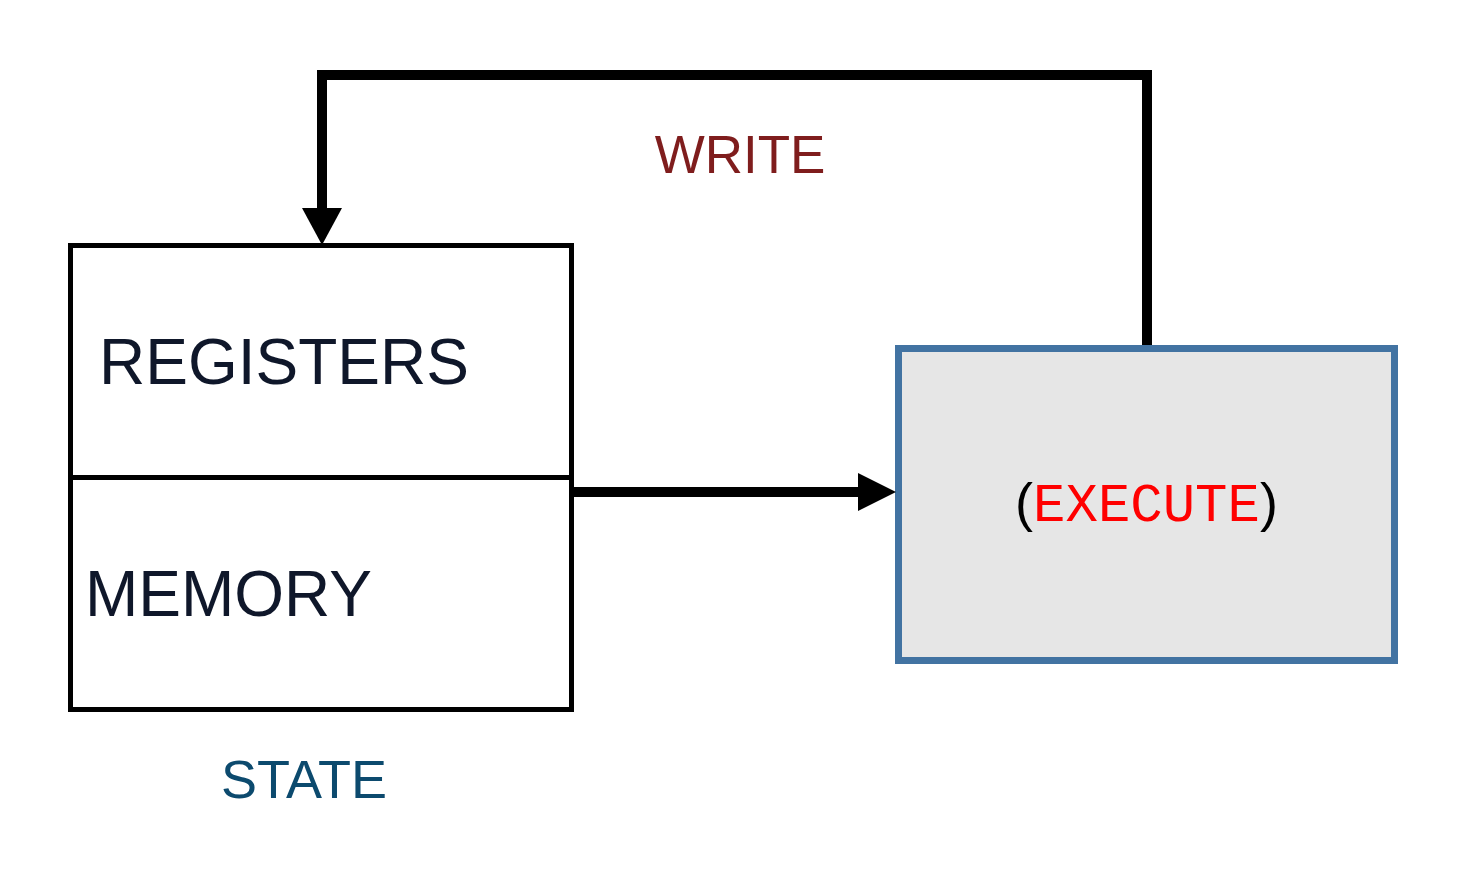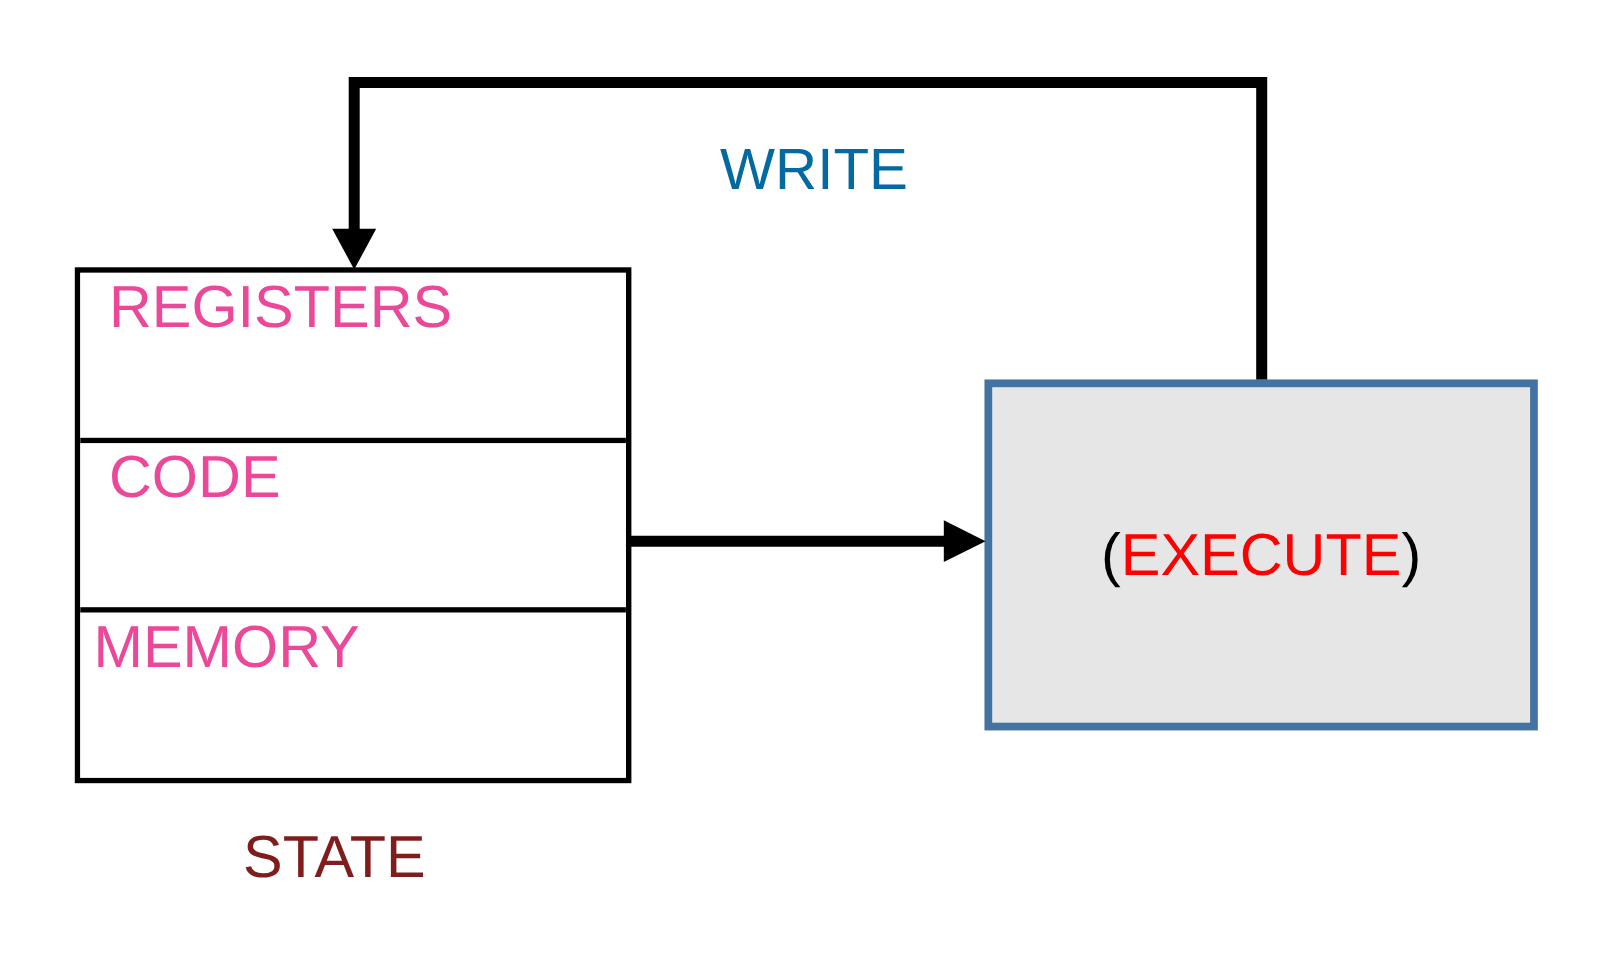"WRITE" .flow-label { color: #0369a1 -> #7f1d1d }
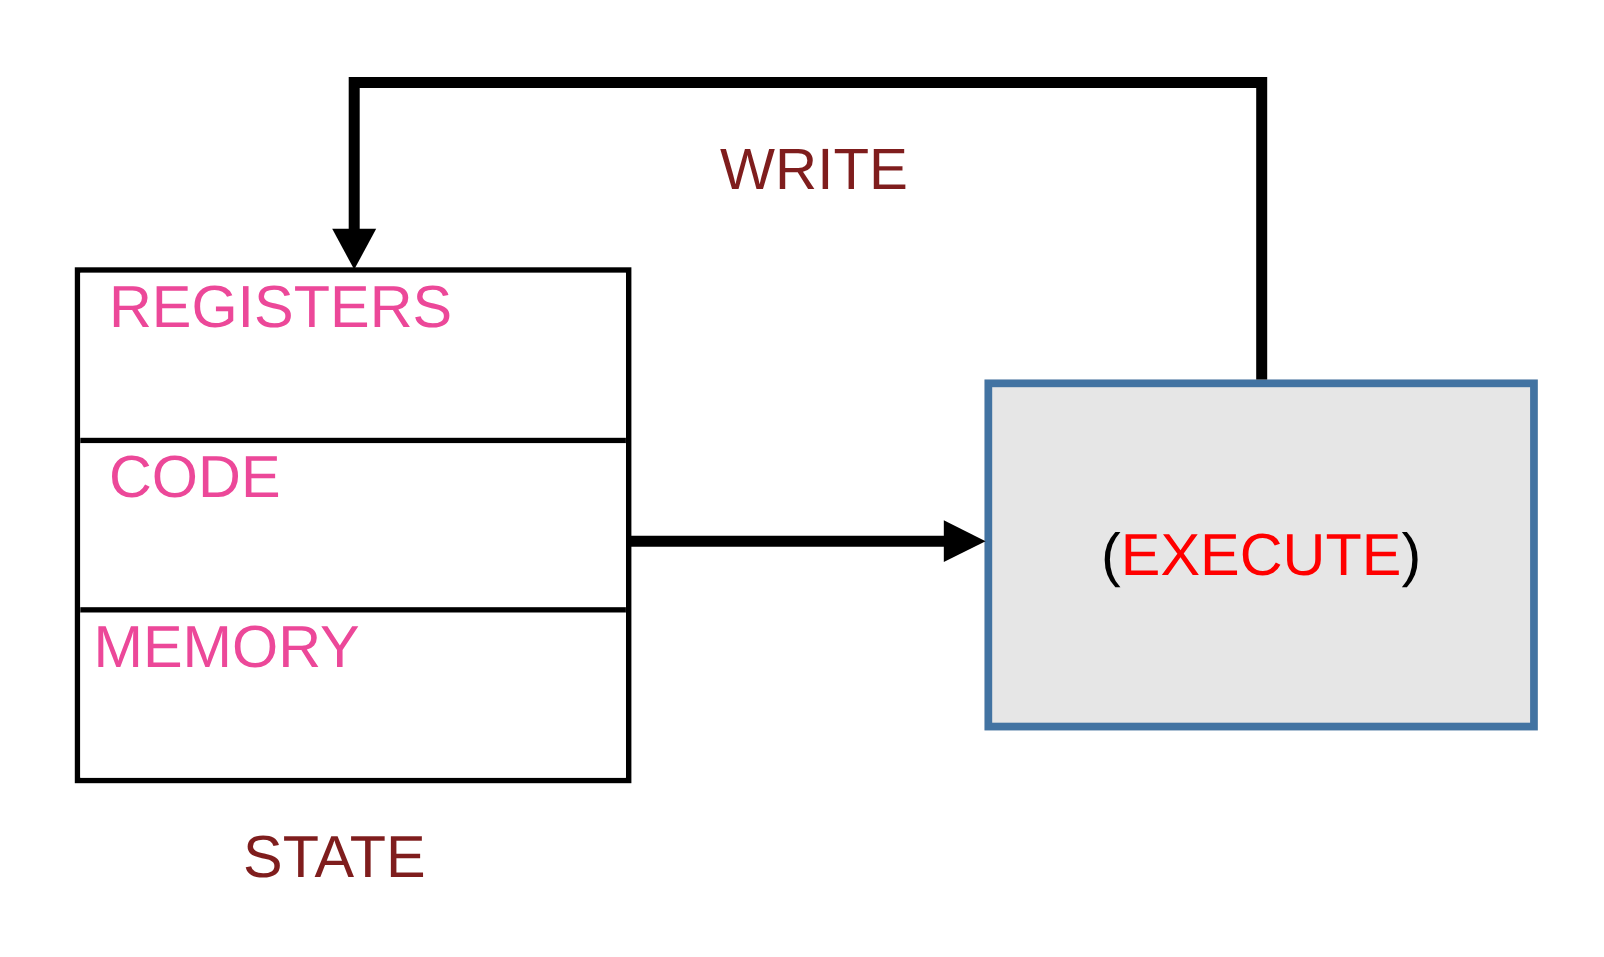"REGISTERS" .state-row { align-items: flex-start -> center; color: #ec4899 -> #0f172a; font-size: 54px -> 64px }
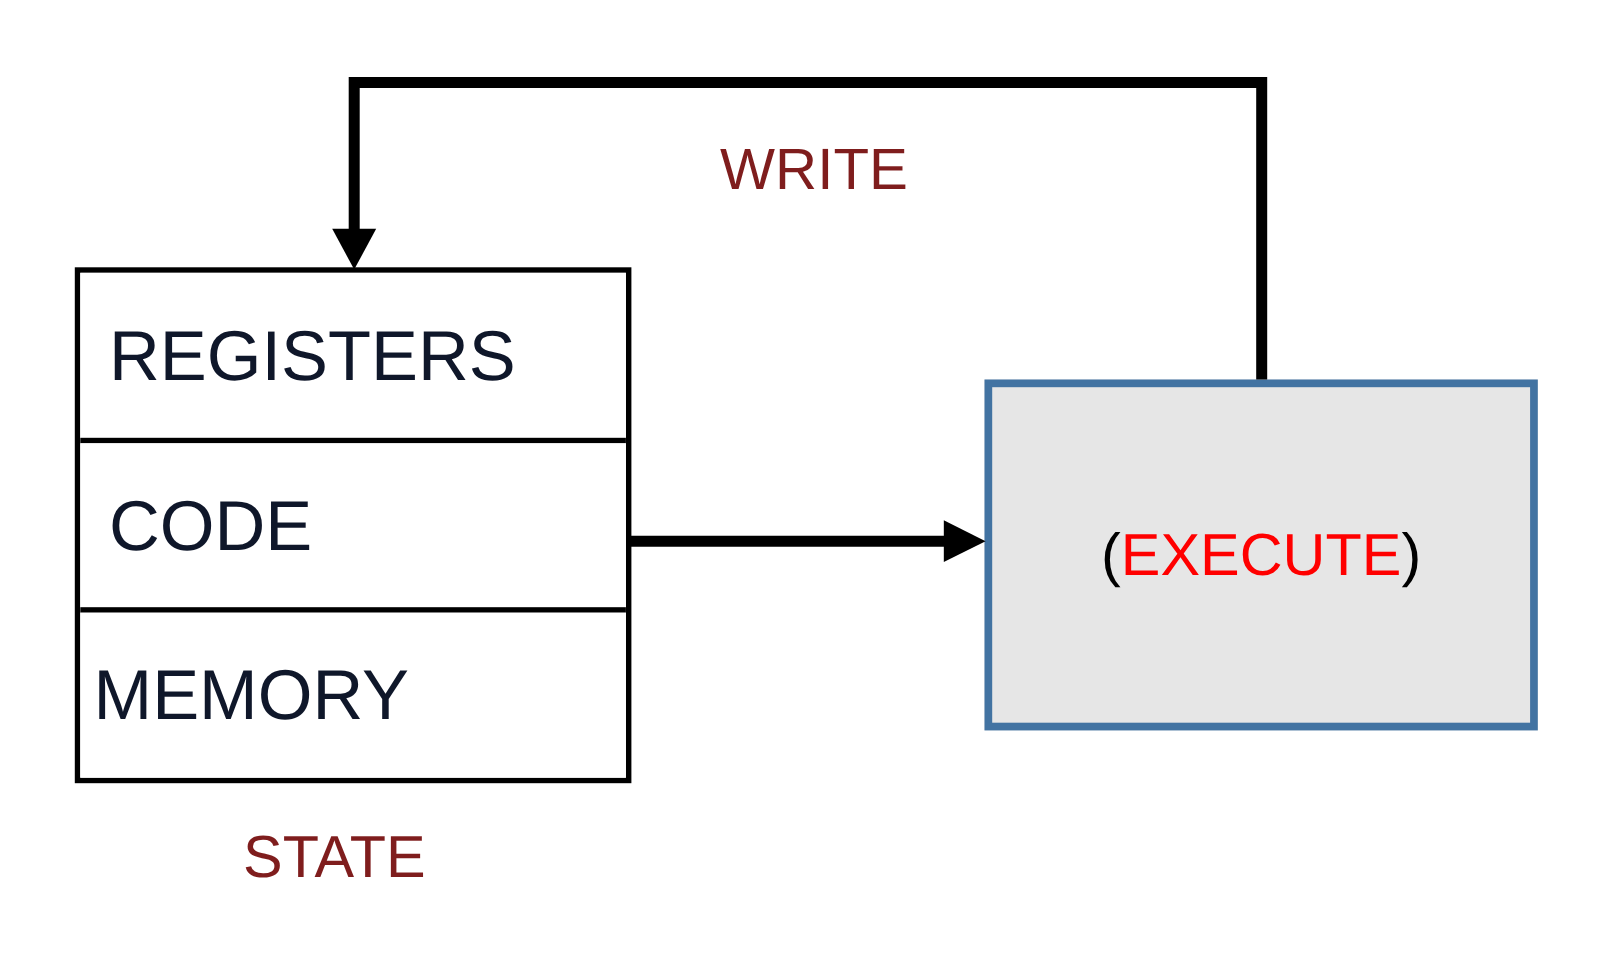"CODE" div.state-row { html: <div> <span>CODE</span> </div> -> none }
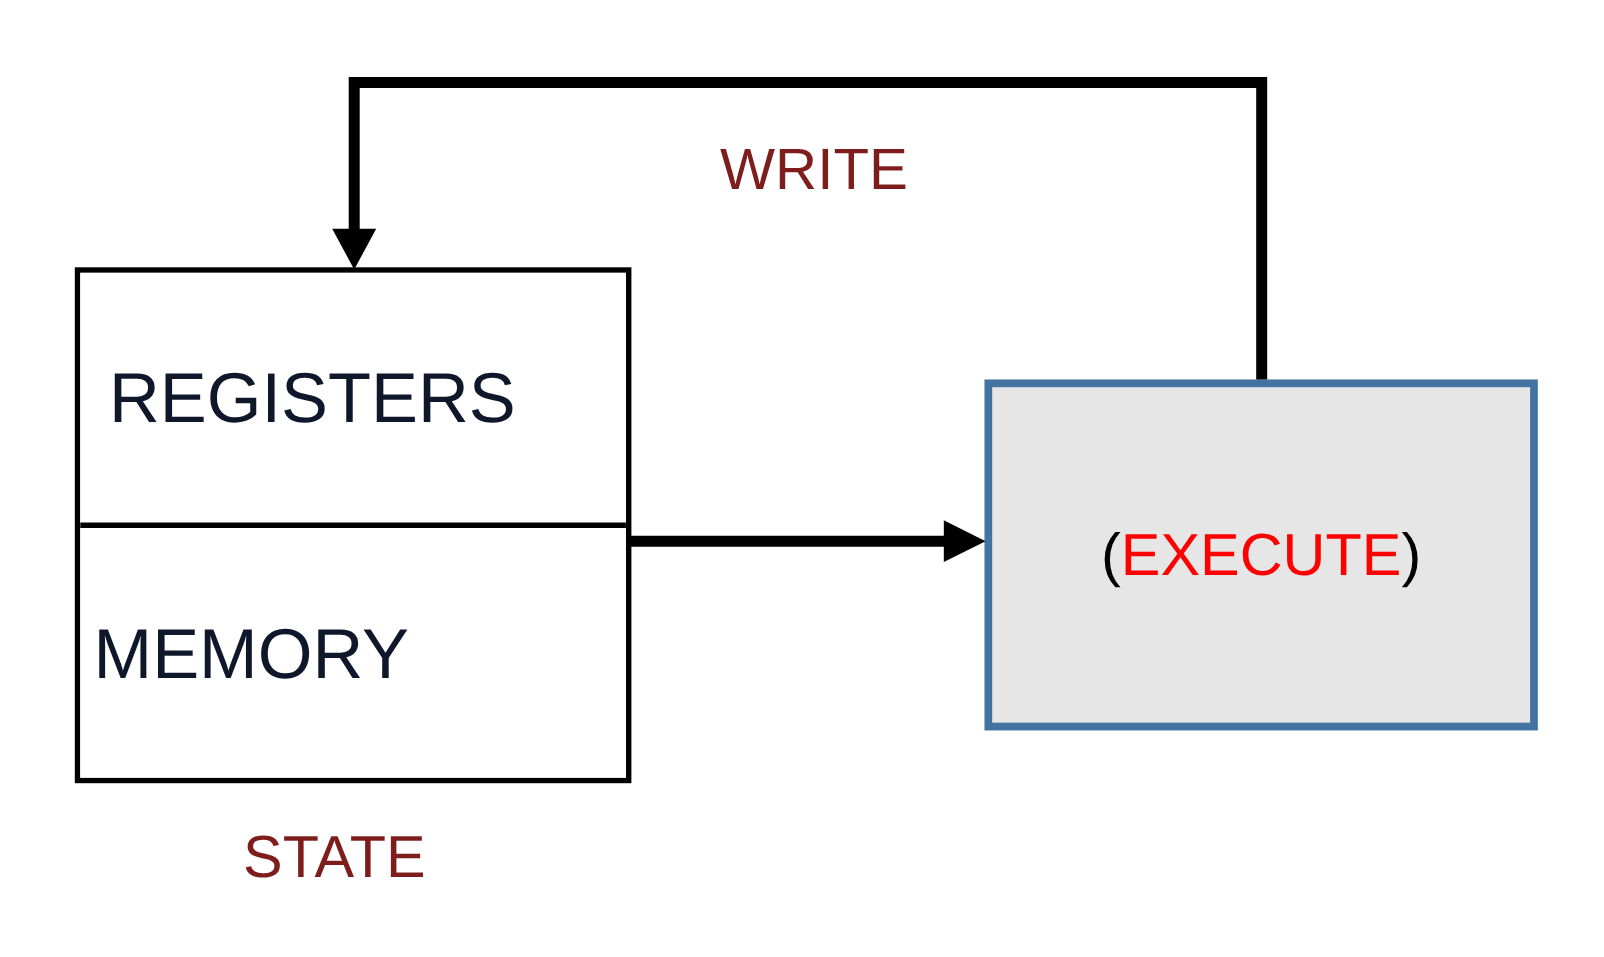"EXECUTE" .accent-text { font-family: none -> Liberation Mono, monospace }
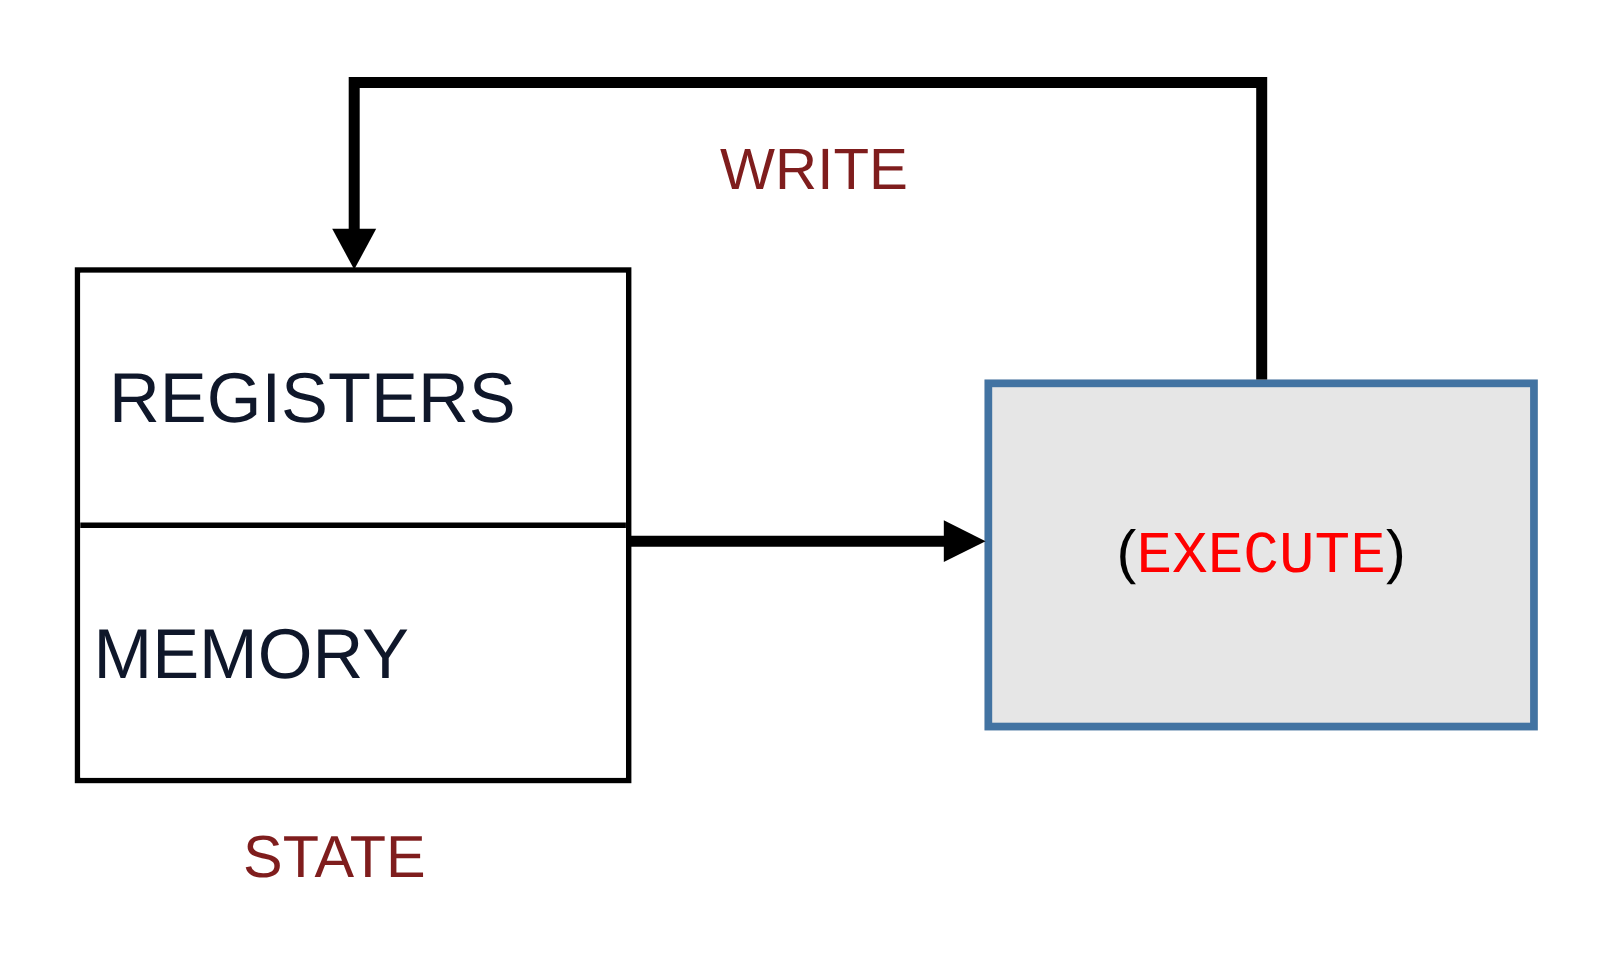"STATE" .state-caption { color: #7f1d1d -> #0c4a6e }
